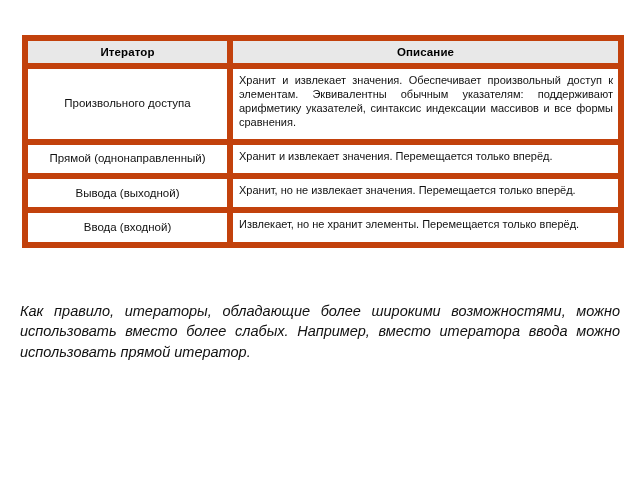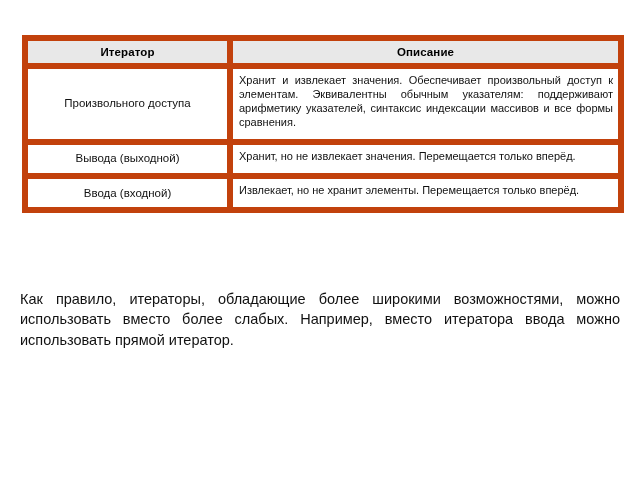"Прямой (однонаправленный)" tr { html: none -> <tr> <td>Прямой (однонаправленный)</td> <td>Хранит и извлекает значения. Перемещается только вперёд.</td> </tr> }
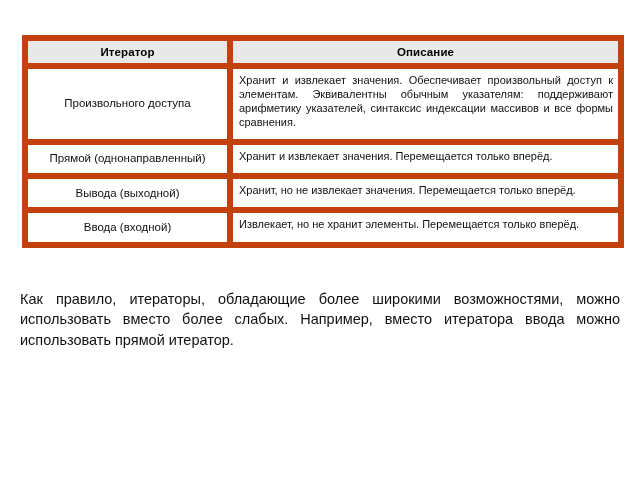"Как правило, итераторы, обладающие более" .body-text { font-style: none -> italic; top: 289px -> 301px }
